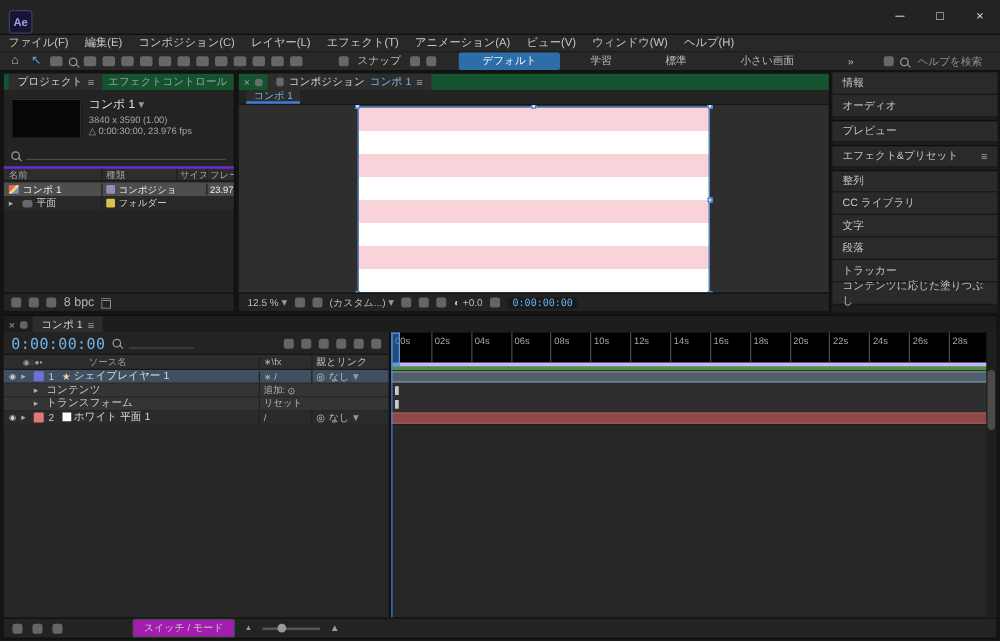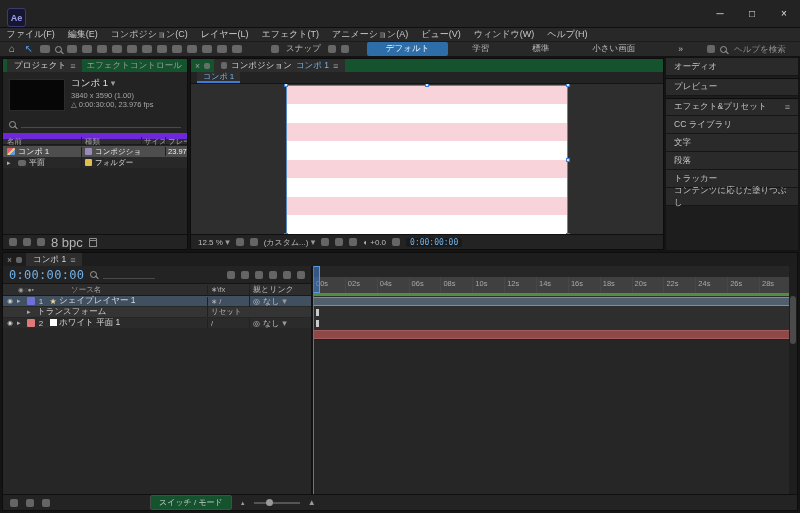"情報" div.dock-row { html: none -> <div> <span>情報</span> </div> }
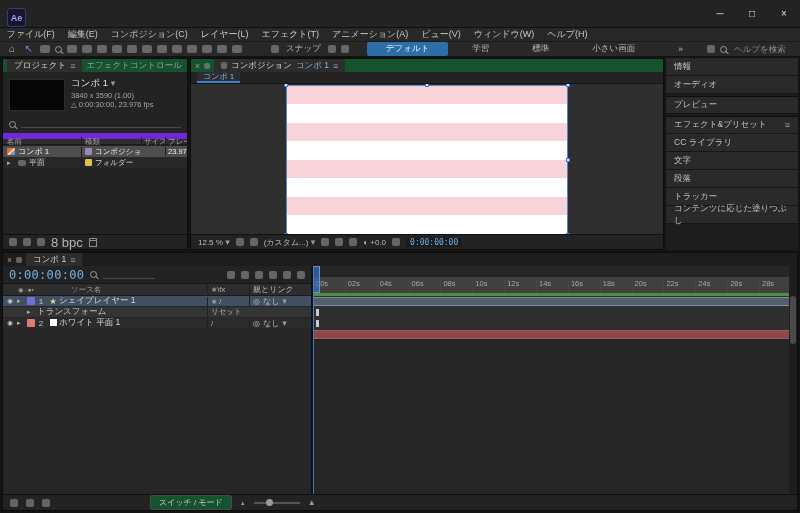"名前" .pj-header { border-top: 6px solid #6d28d9 -> 2px solid #6d28d9 }
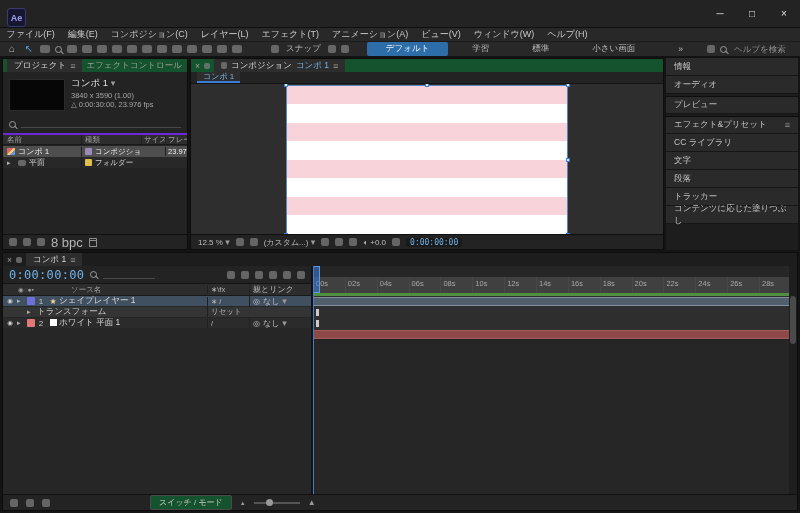"整列" div.dock-row { html: none -> <div> <span>整列</span> </div> }
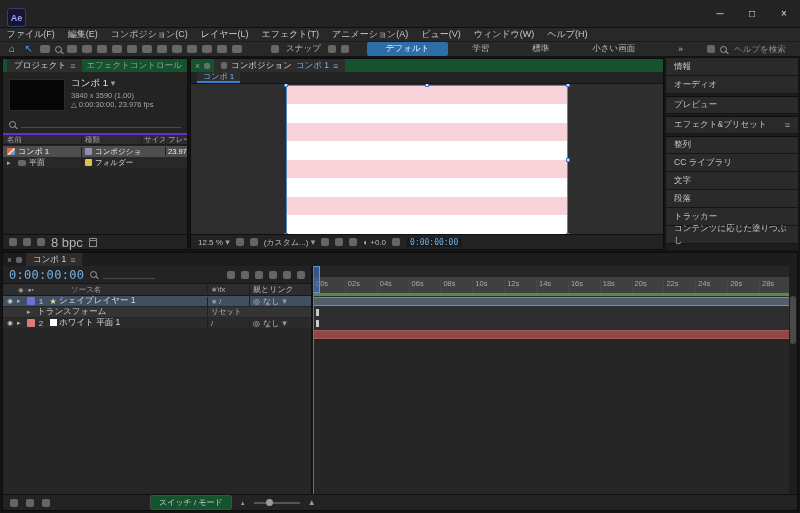"8 bpc" .pj-footer { font-size: 13px -> 10px }
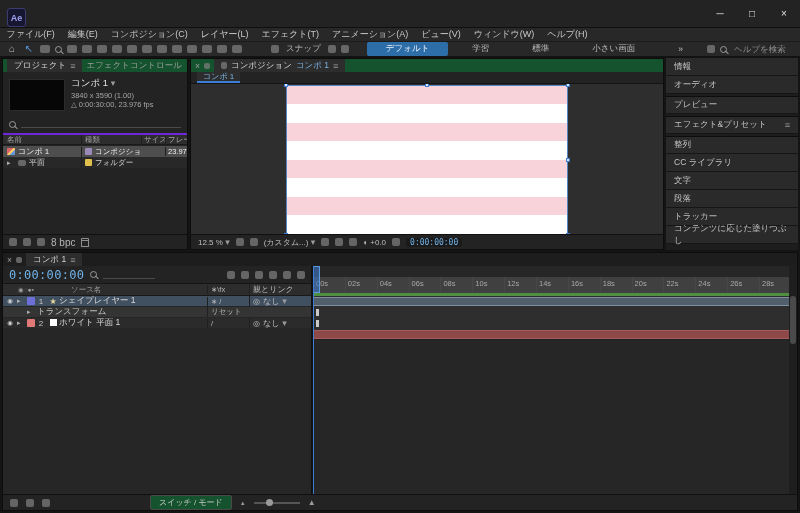"00s" .ruler { background: #404040 -> #000000; top: 11px -> 0 }
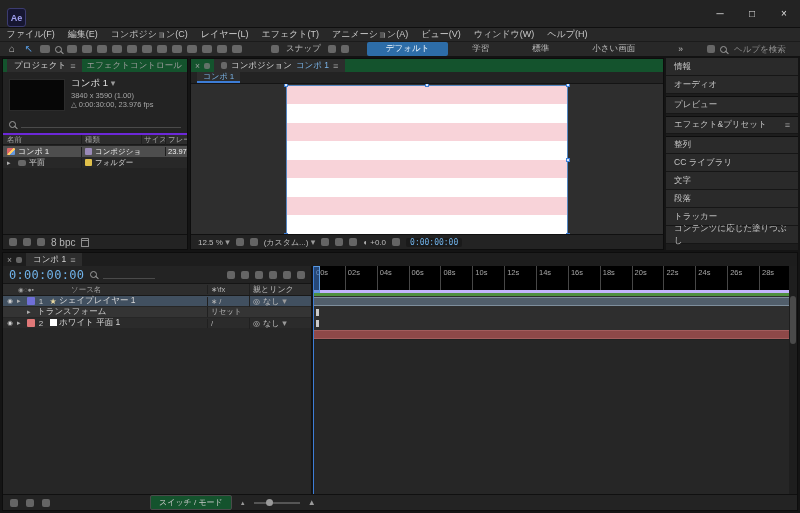"コンテンツ" div.tl-row { html: none -> <div> <span></span> <span>▸</span> <span>コンテンツ</span> <span> <span>追加:</span> <span>⊙</span> </span> <span></span> </div> }
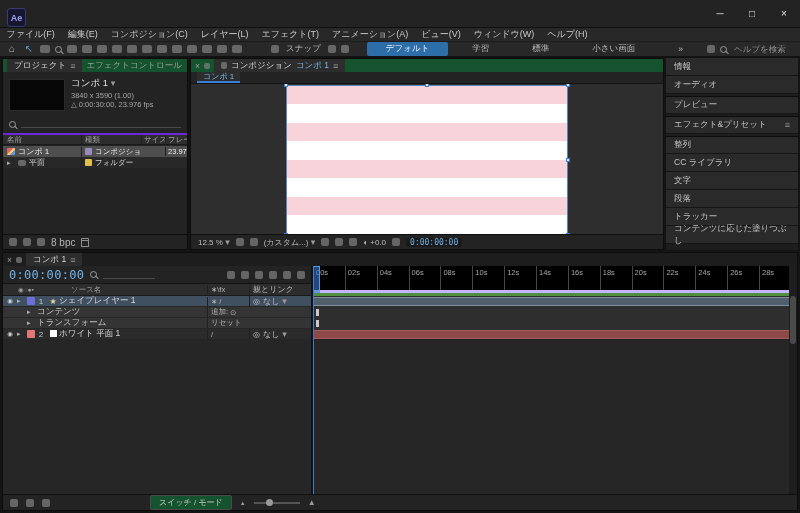"スイッチ / モード" .switch-btn { background: #14532d -> #a21caf; margin-left: 92px -> 48px }
